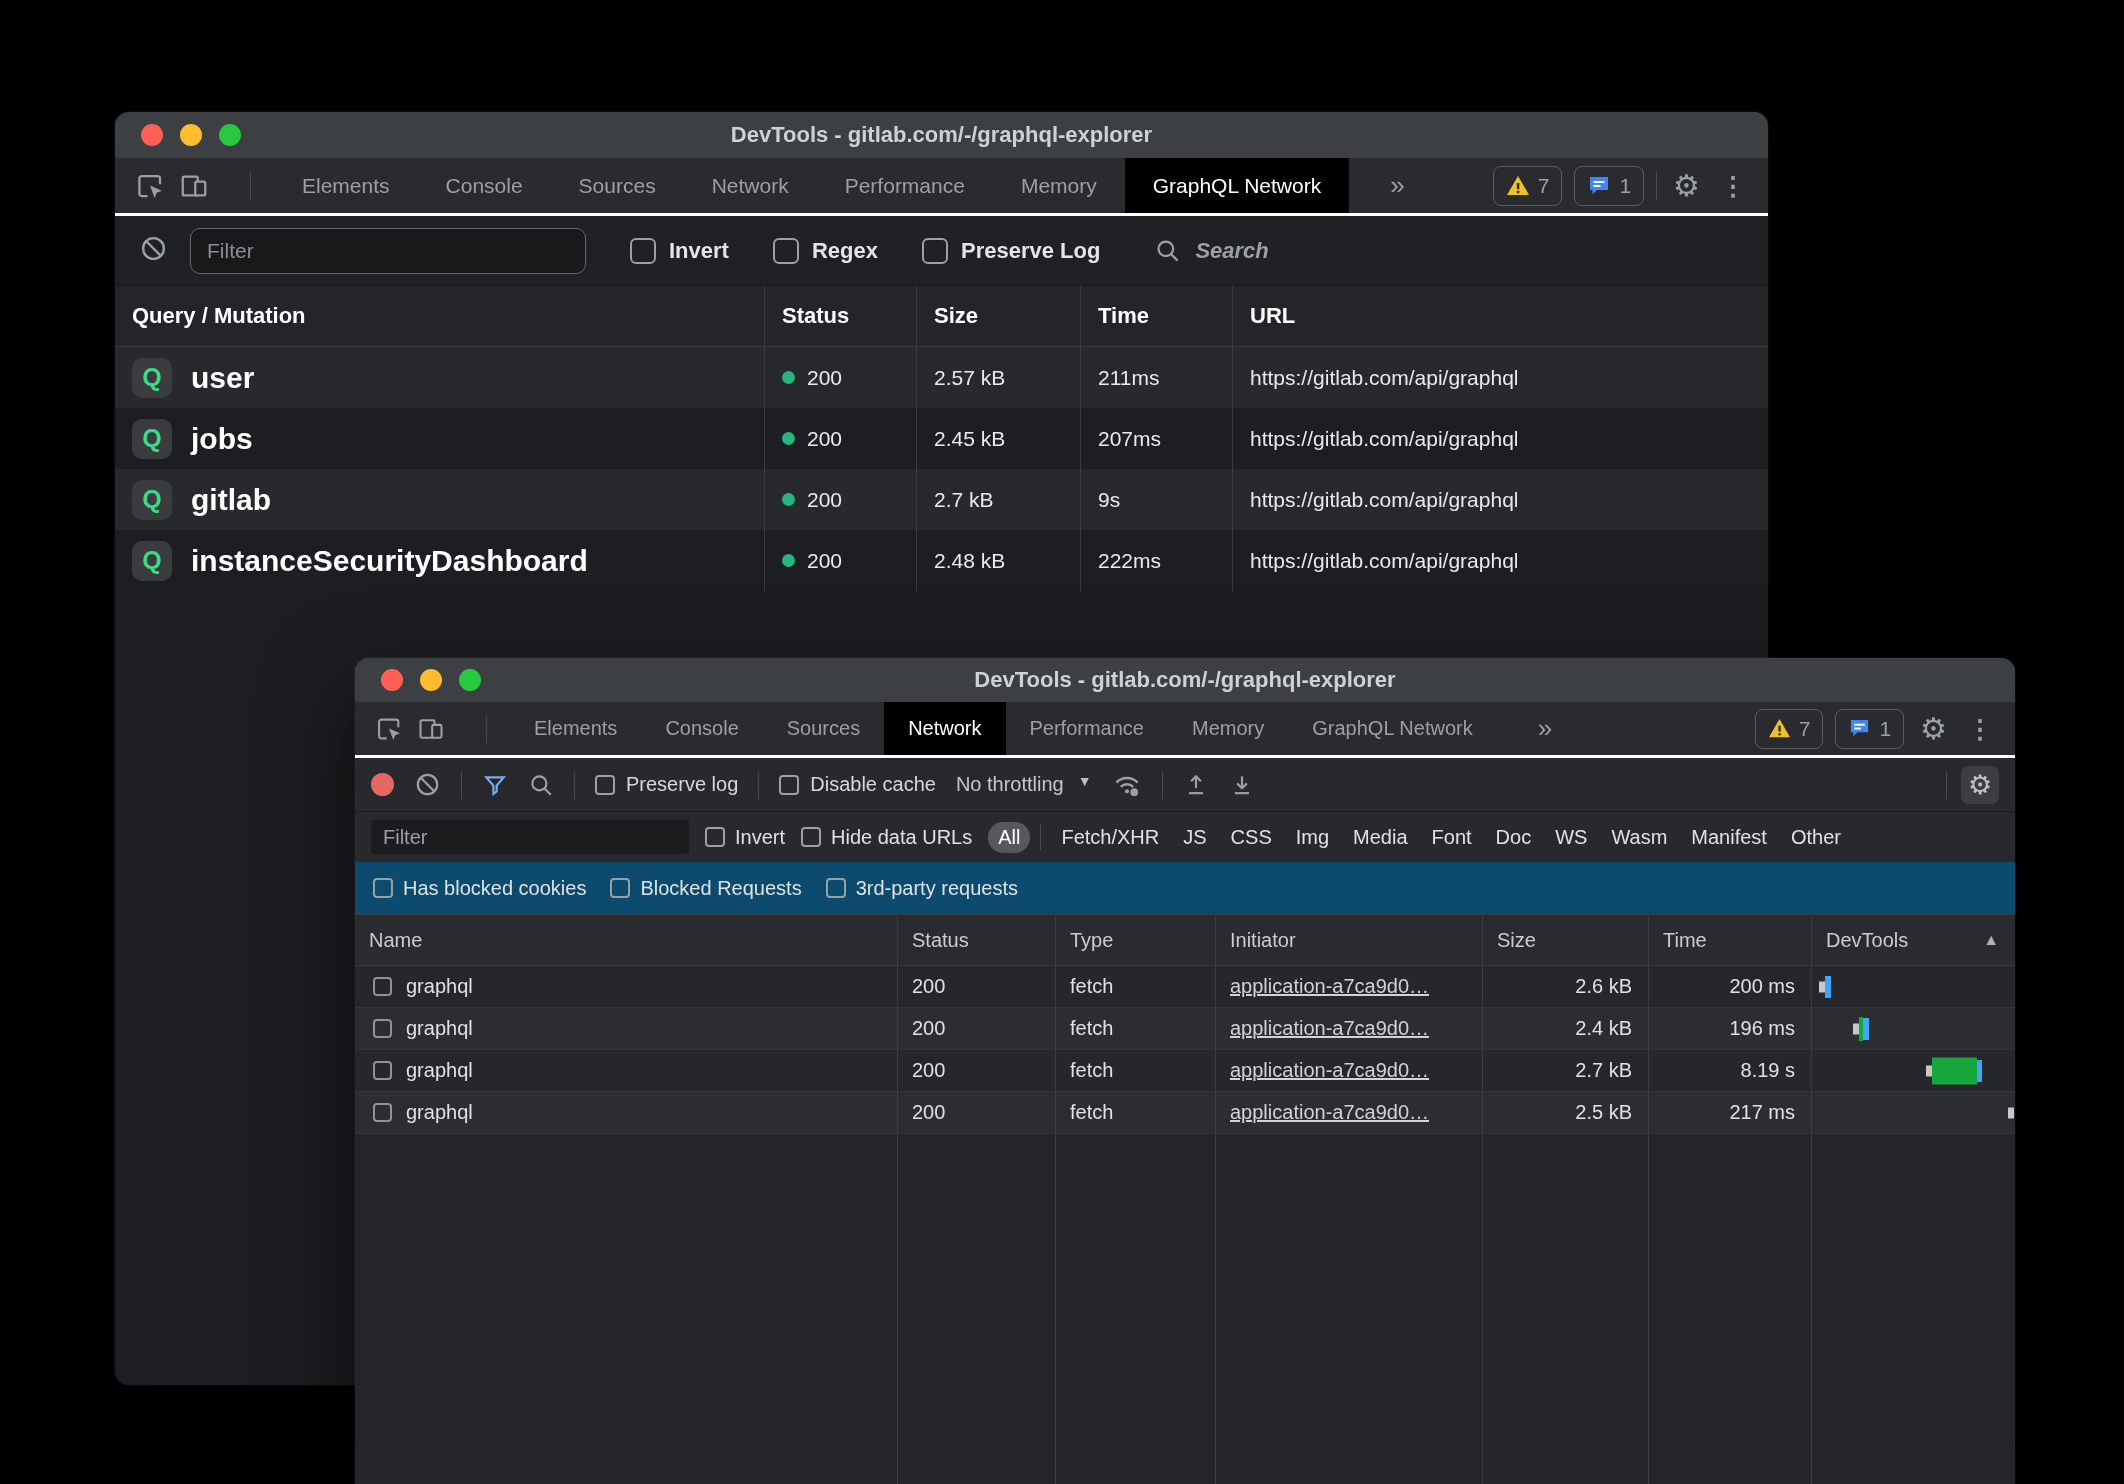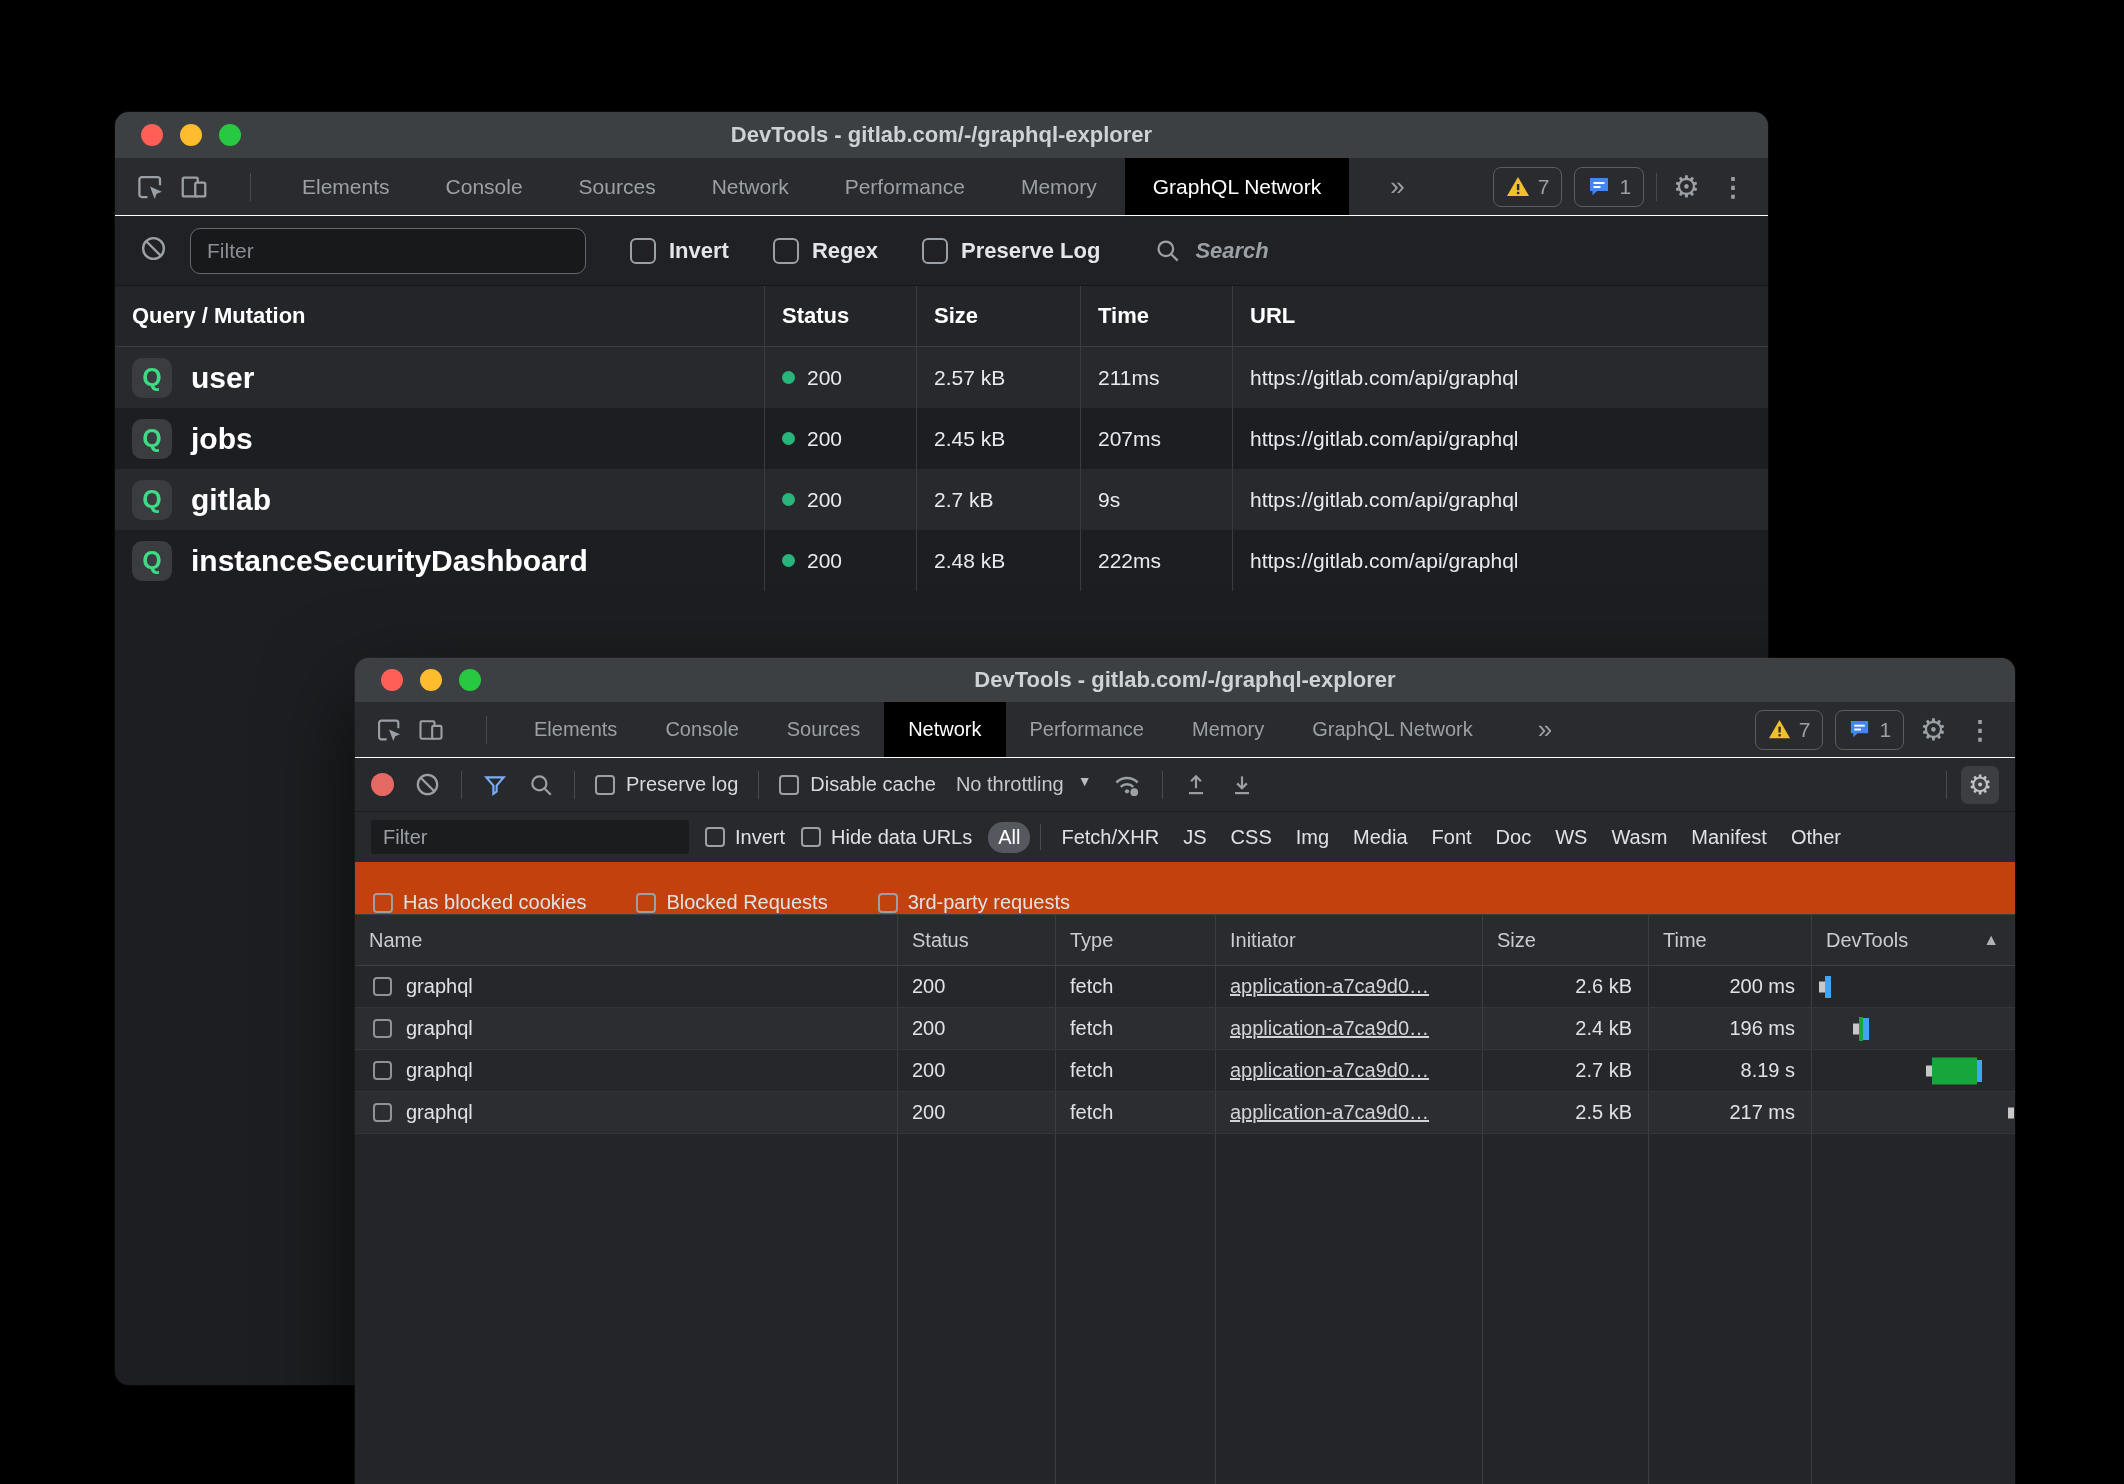"Elements" .tabstrip { border-bottom: 1px solid #ffffff -> 3px solid #ffffff }
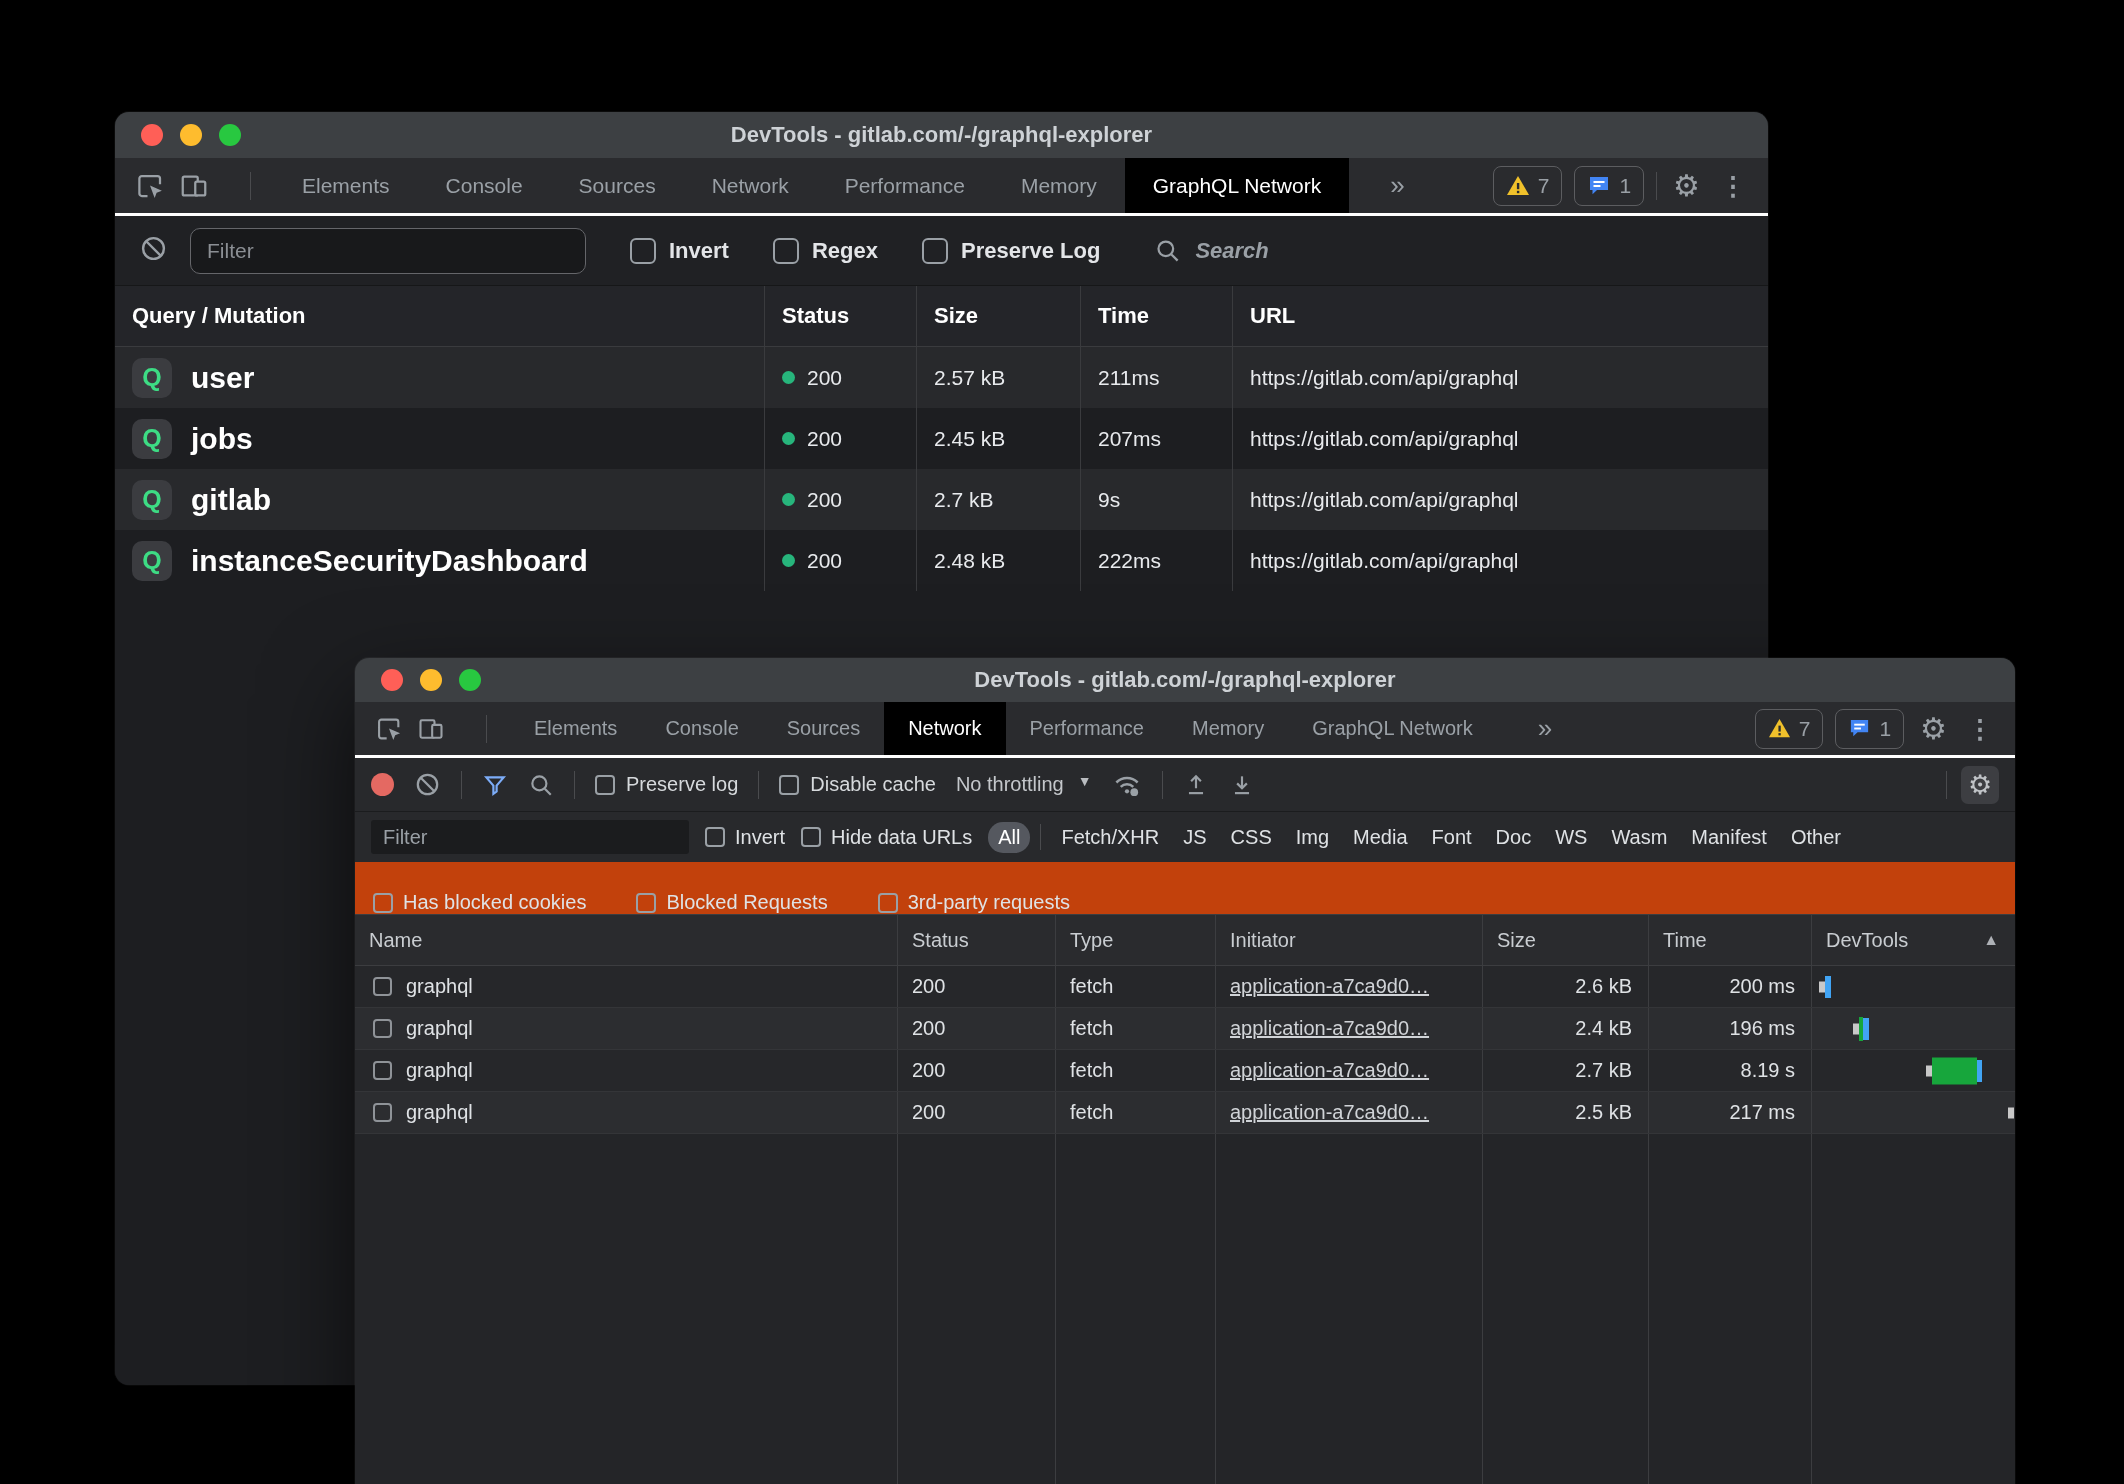"Has blocked cookies" .net-options { align-items: flex-end -> center; background: #c2410c -> #0c4a6e; gap: 50px -> 24px }
